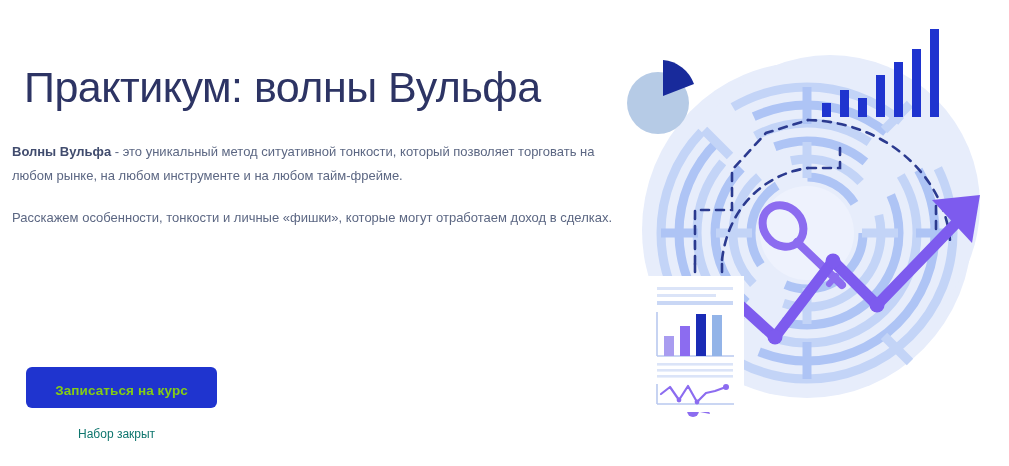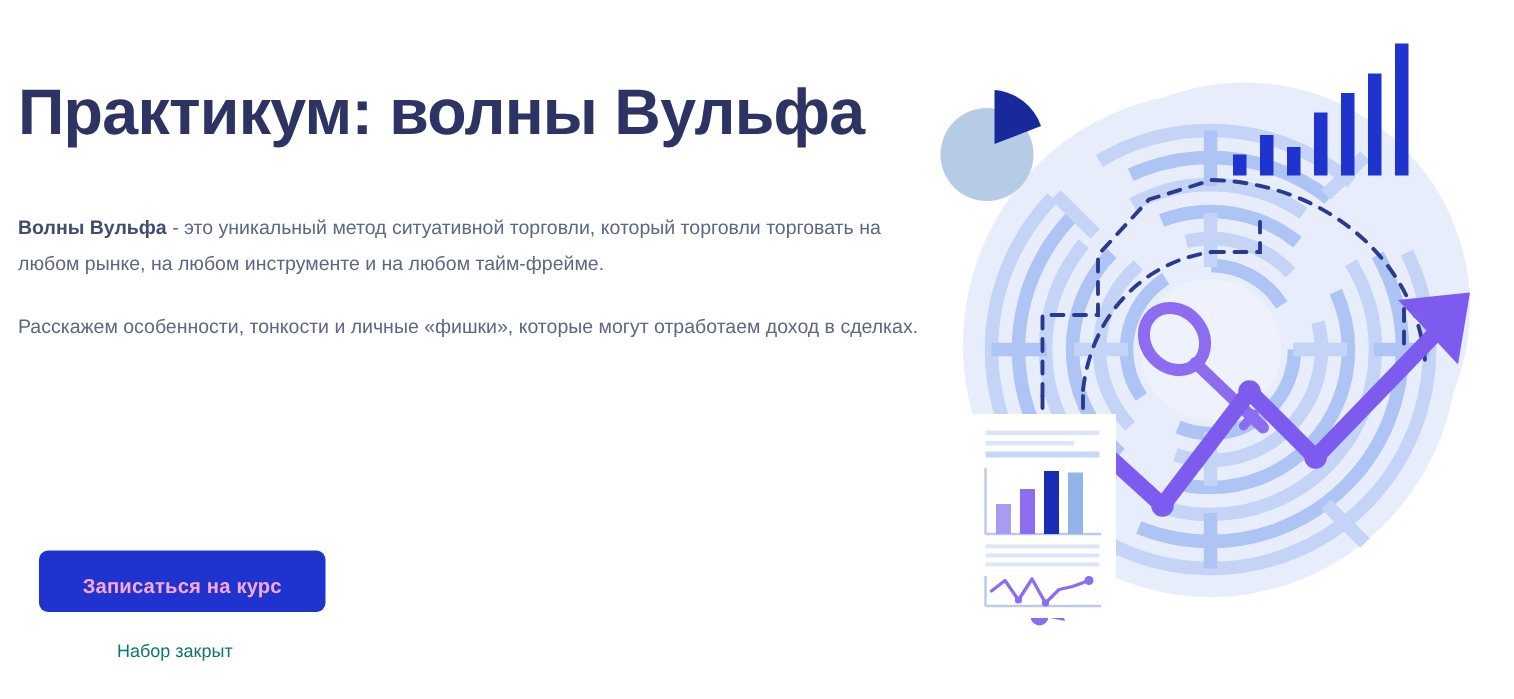"Практикум: волны Вульфа" .page-title { font-weight: 700 -> 400; margin: 0 -> 12px }
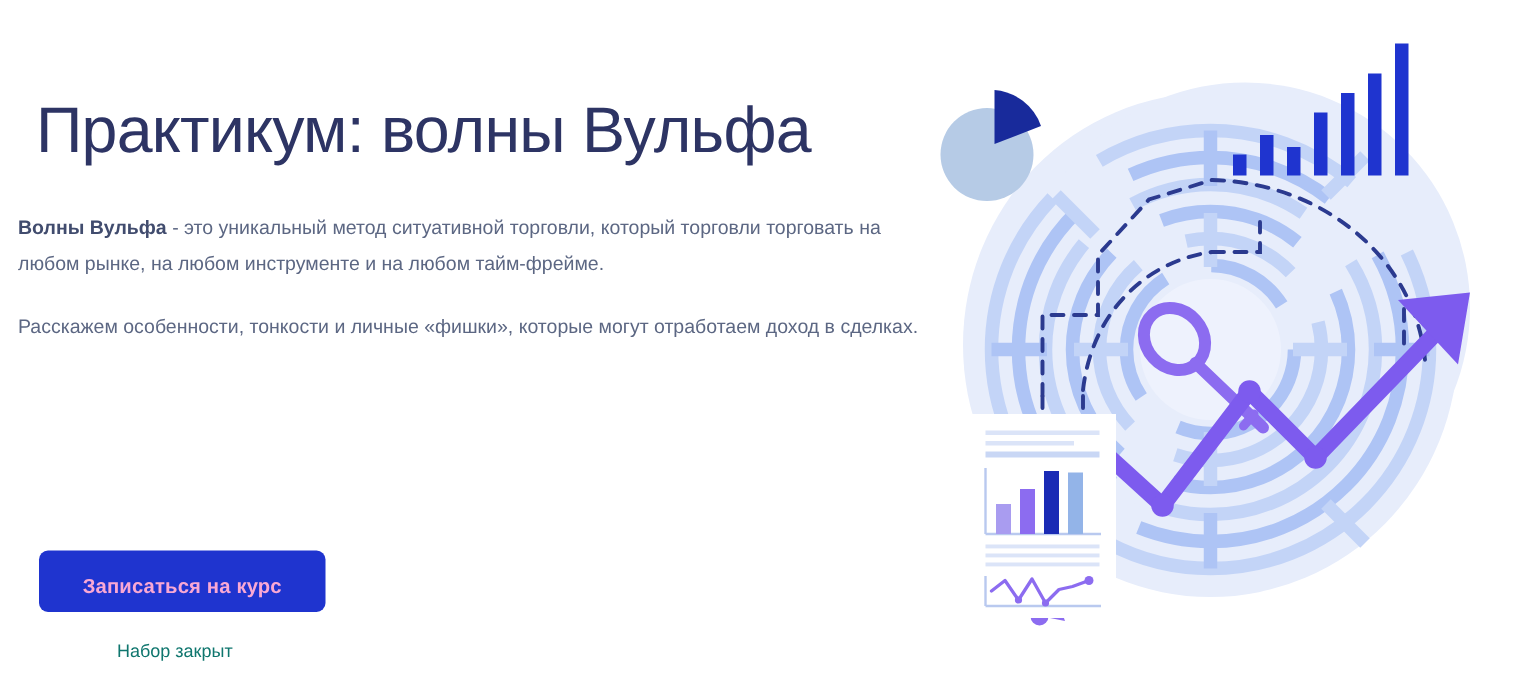"- это уникальный метод ситуативной" span { text: торговли, который торговли -> тонкости, который позволяет }
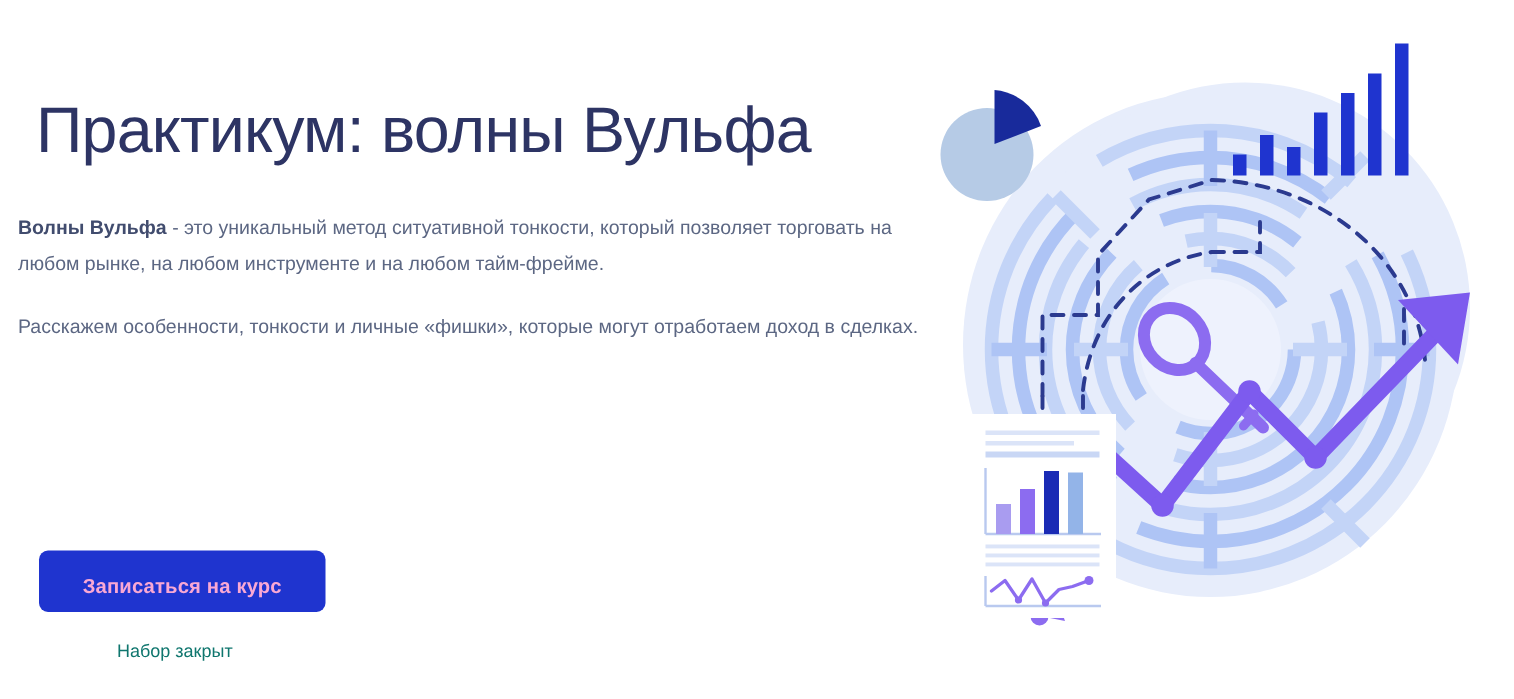"Записаться на курс" .cta-button { color: #f9a8d4 -> #84cc16 }
